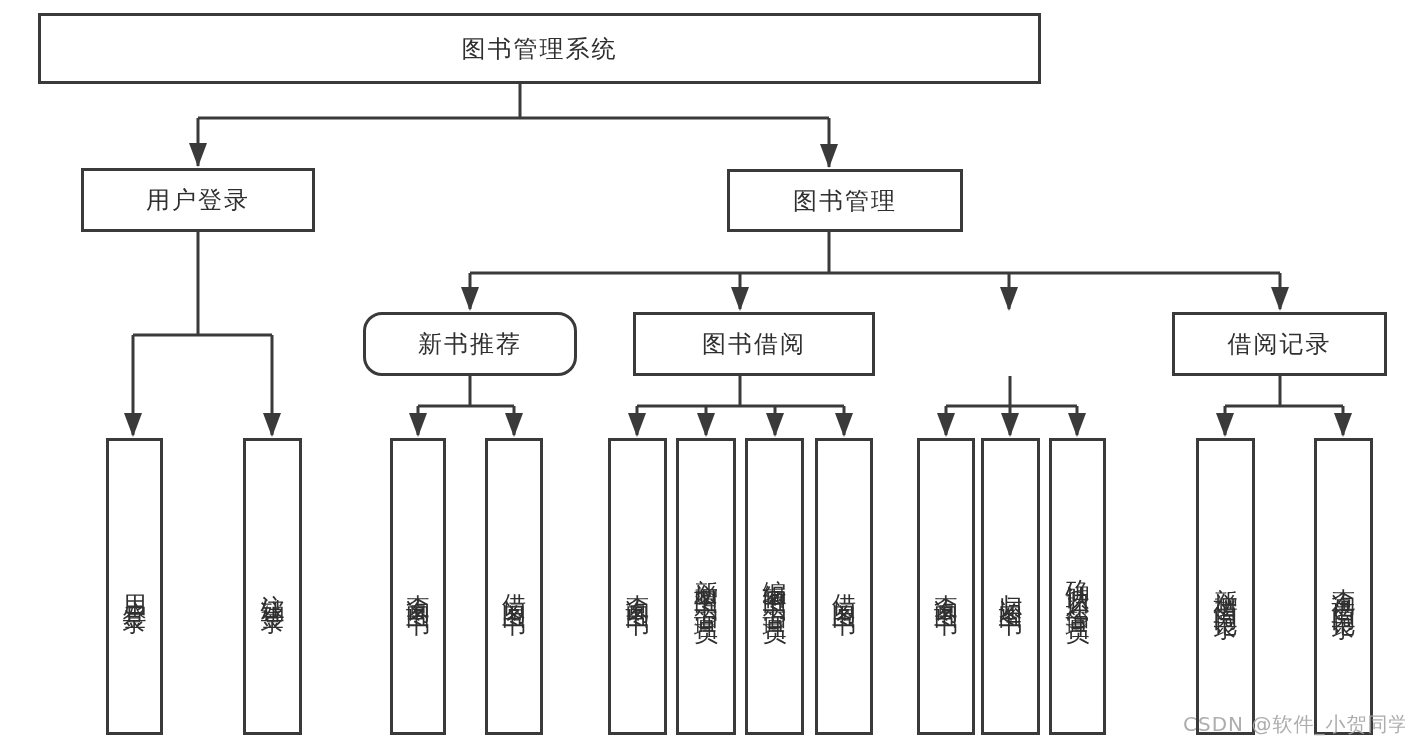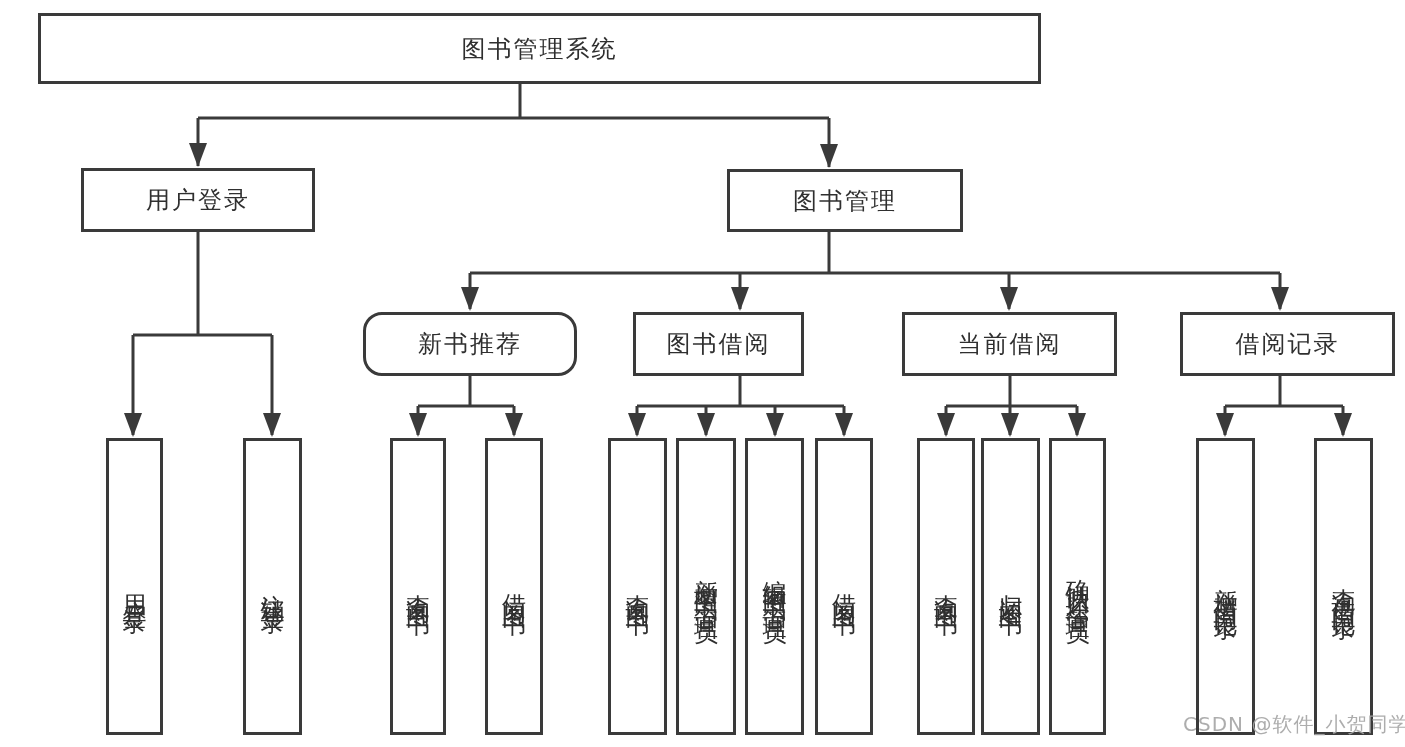"图书借阅" div.box { width: 171px -> 242px }
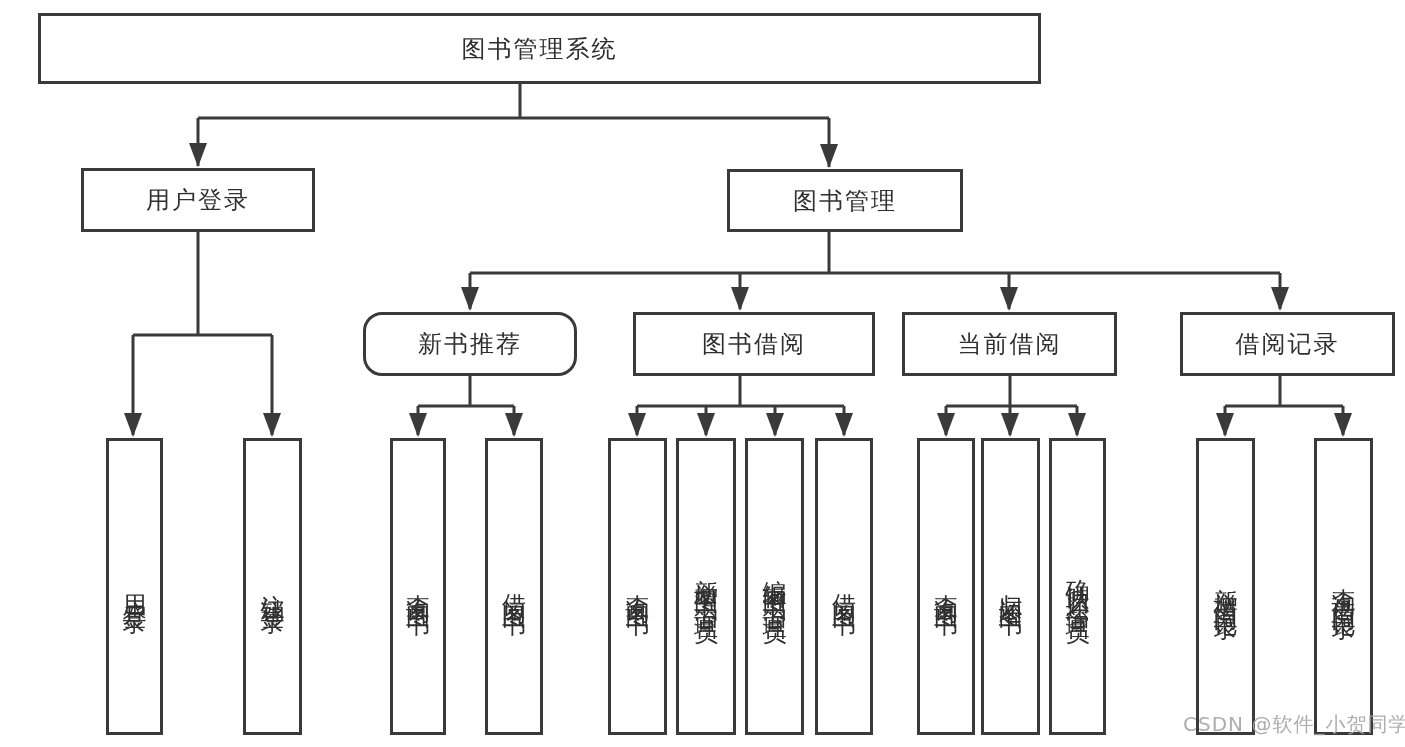"当前借阅" div.box { html: <div>当前借阅</div> -> none }
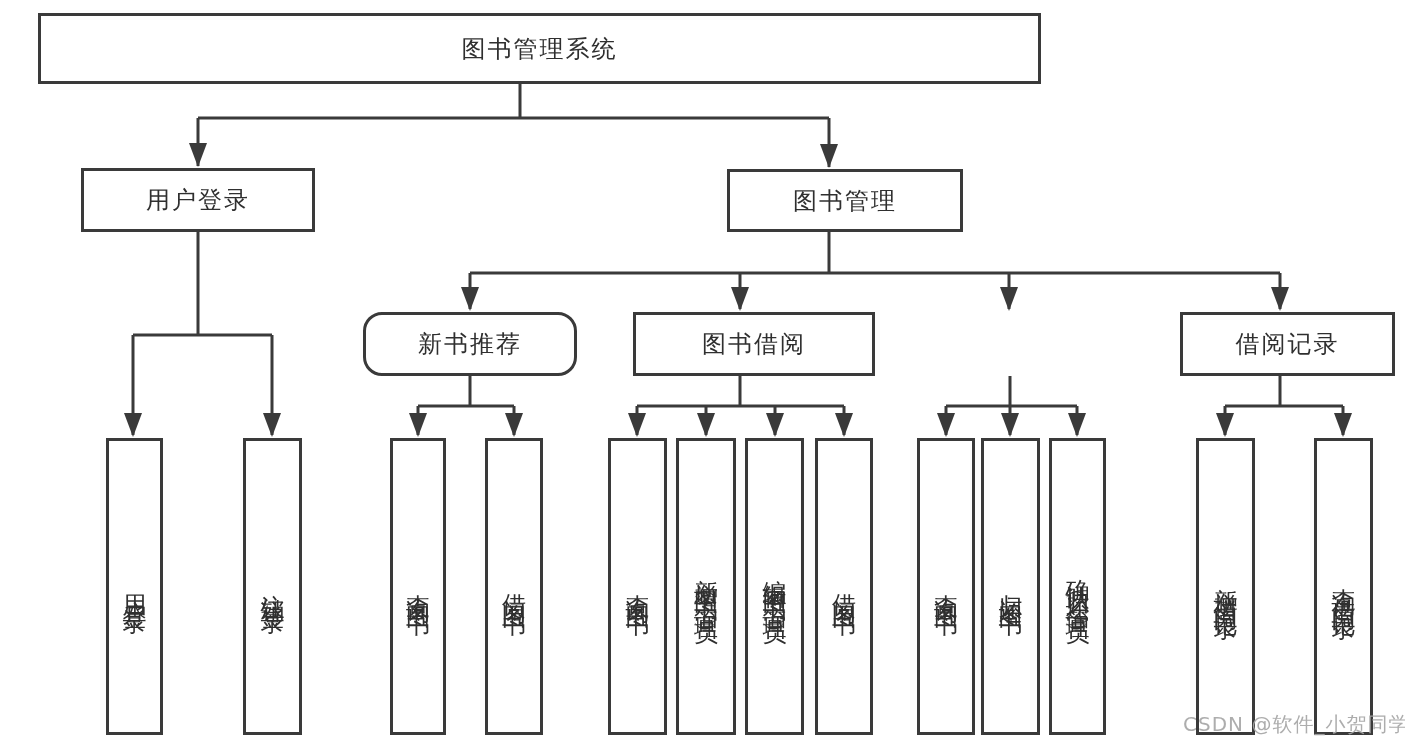"借阅记录" div.box { margin-left: 8px -> none }
